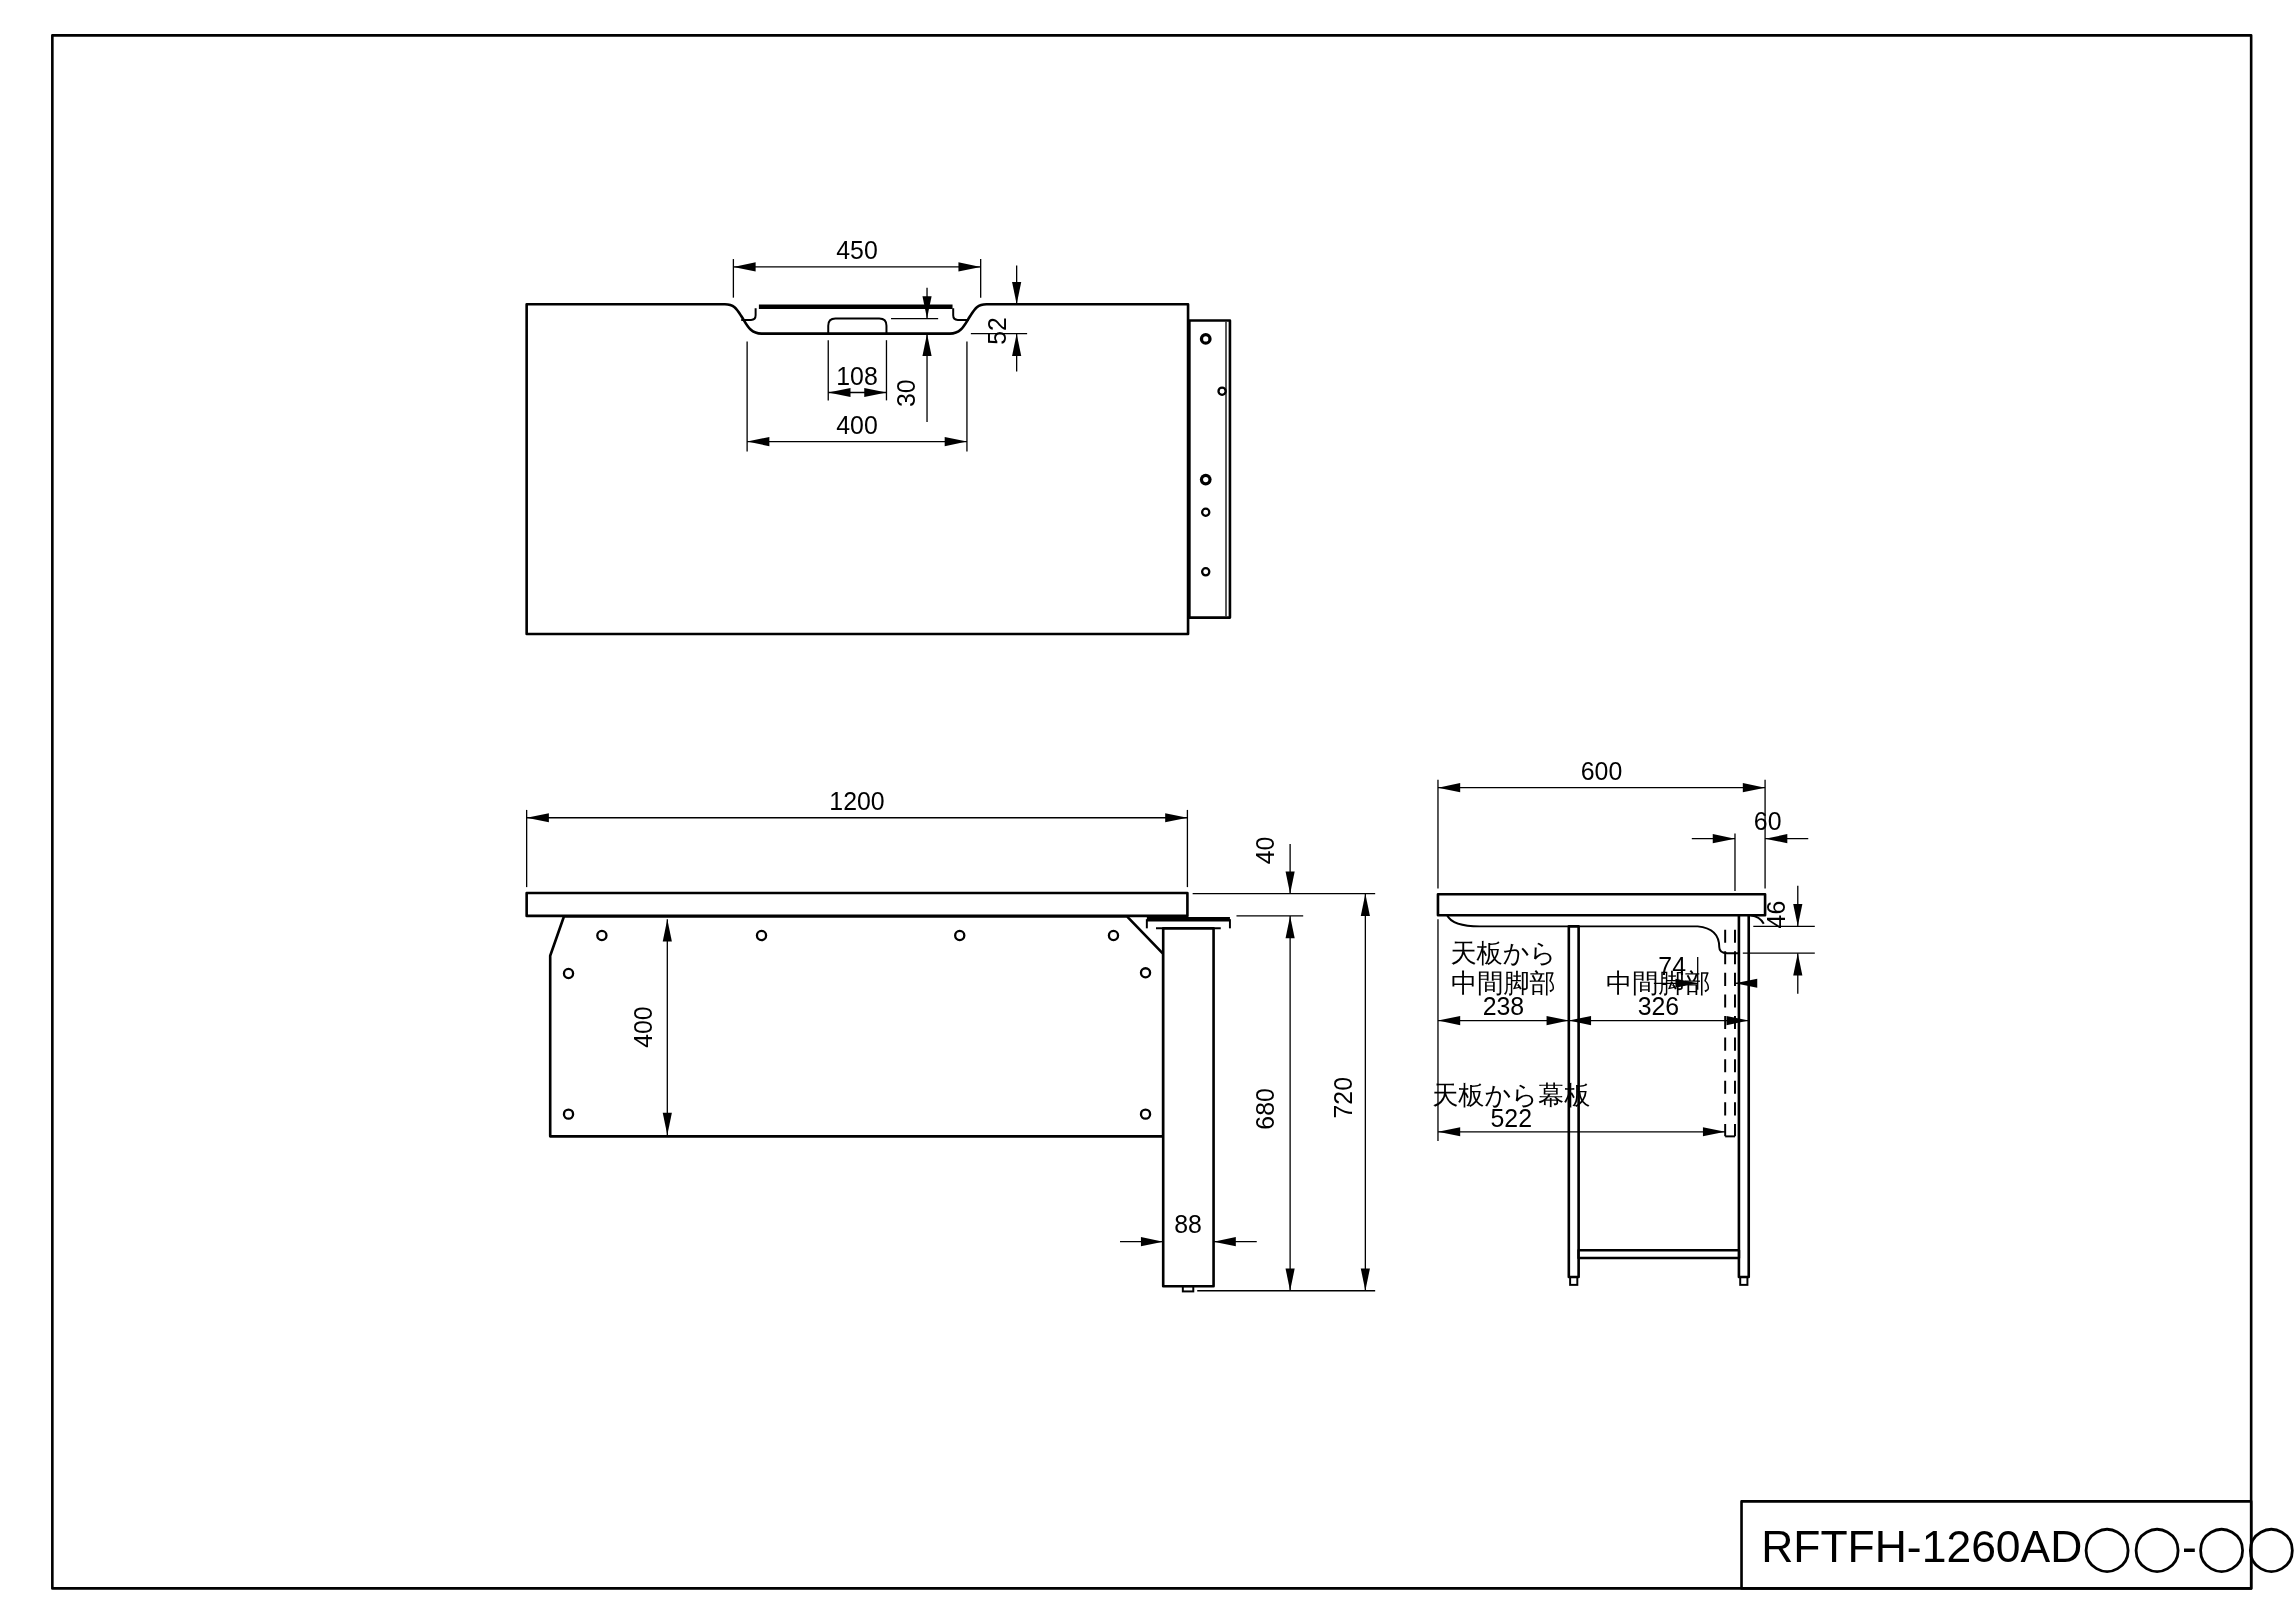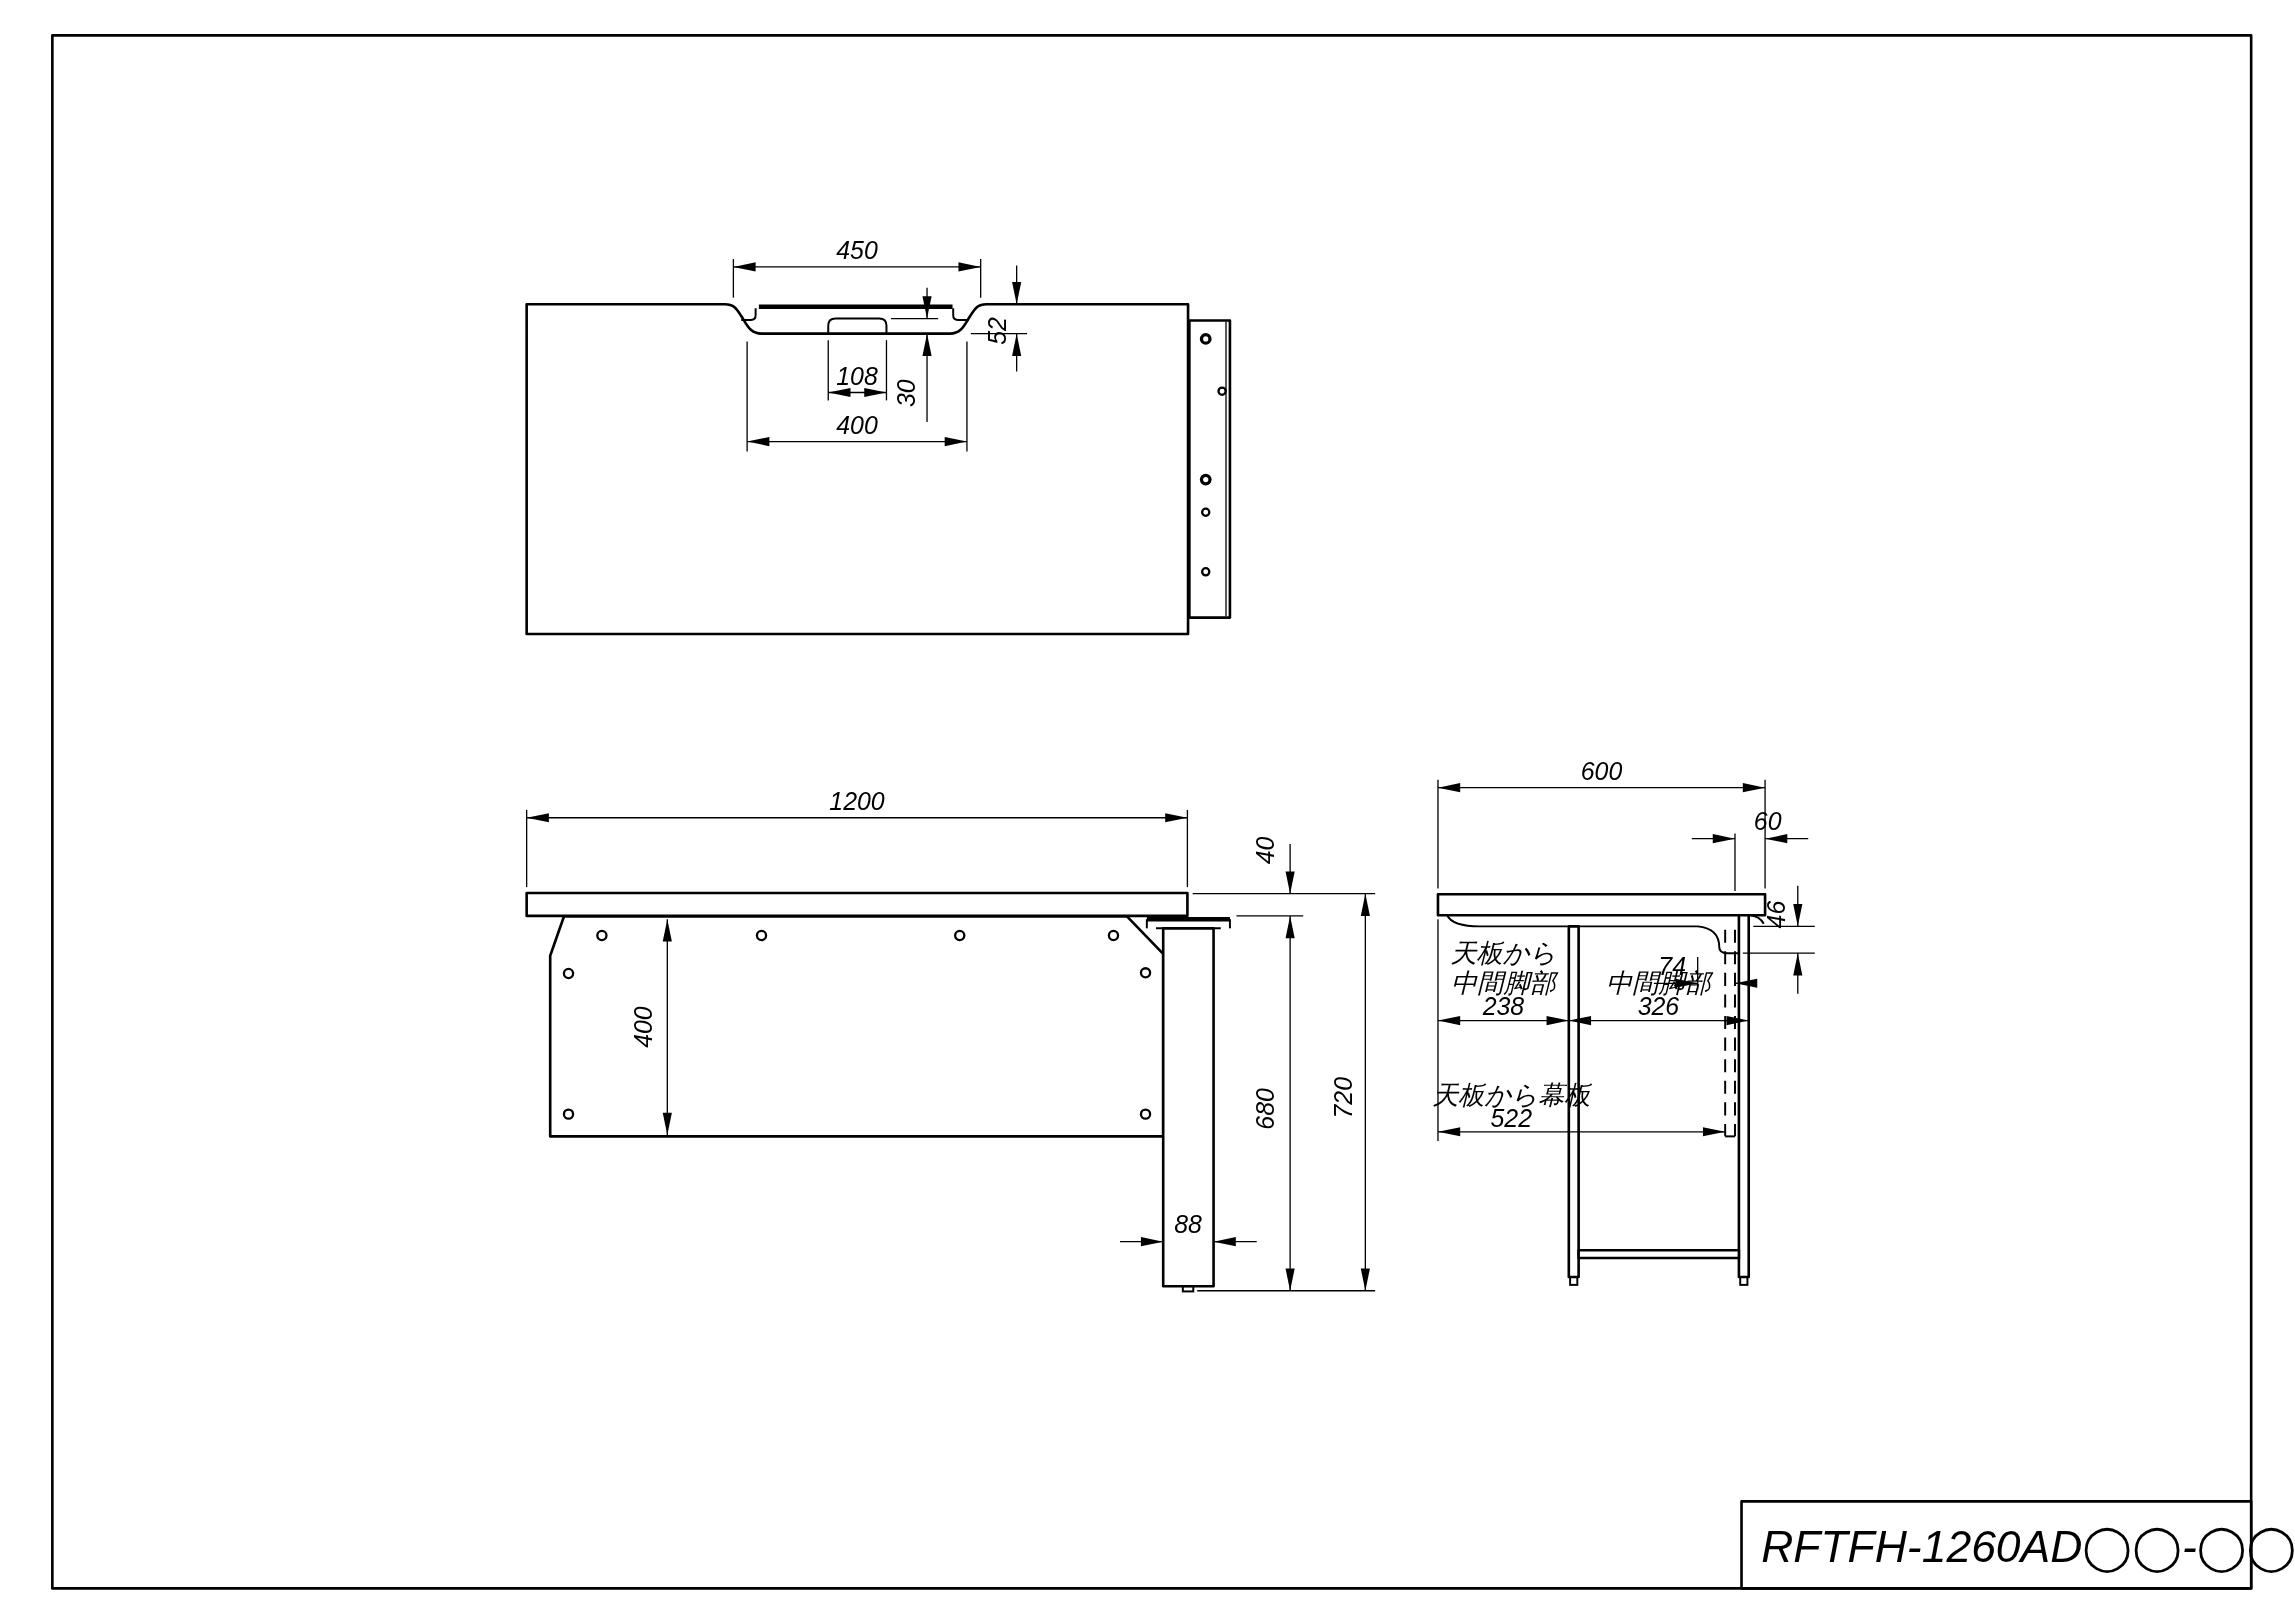"450" .sheet { font-style: italic -> none }
